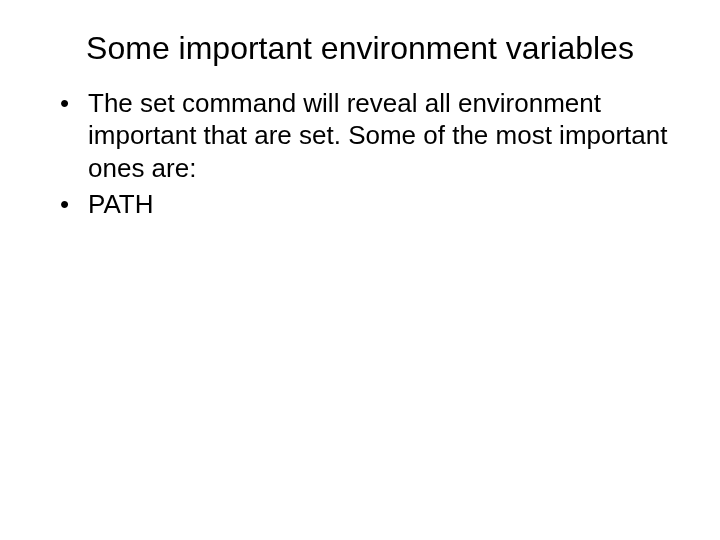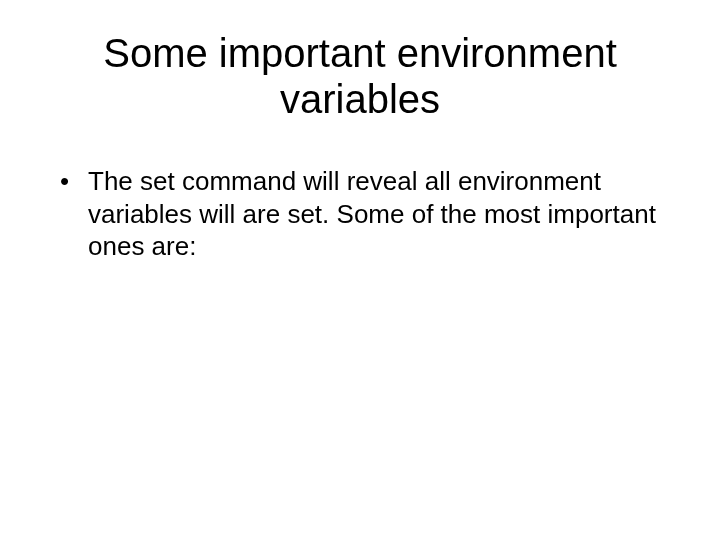"Some important environment variables" .title { font-size: 40px -> 32px; margin-bottom: 43px -> 20px }
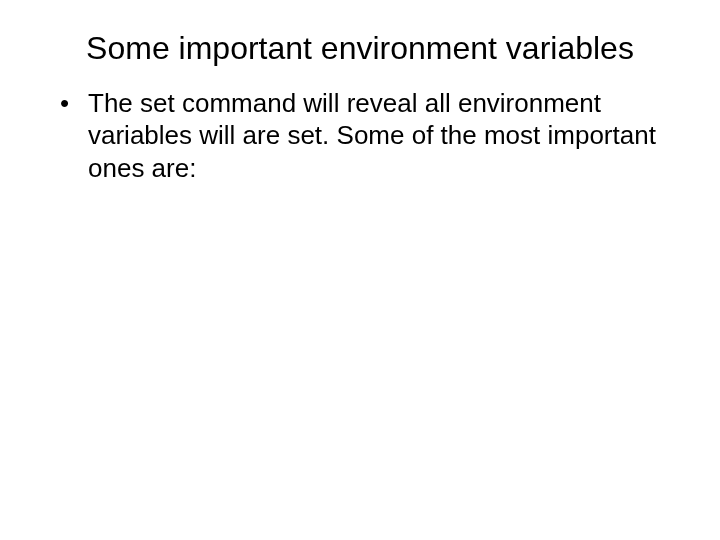"The set command will reveal" li { text: variables will -> important that }
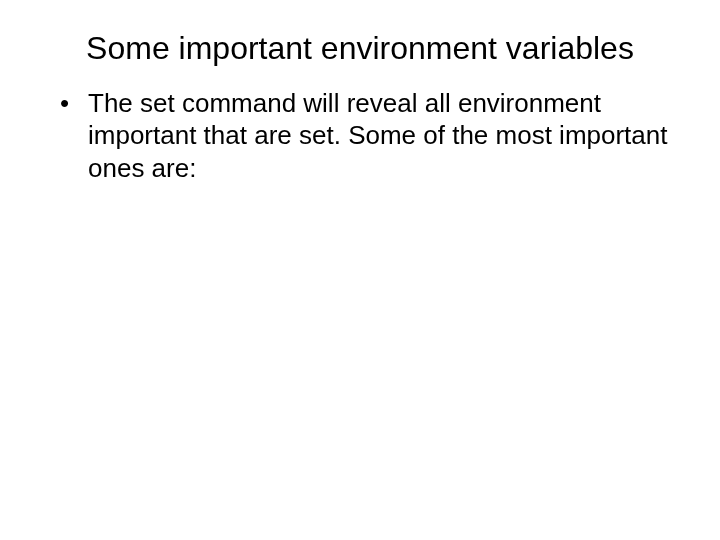"PATH" li { html: none -> <li>PATH</li> }
